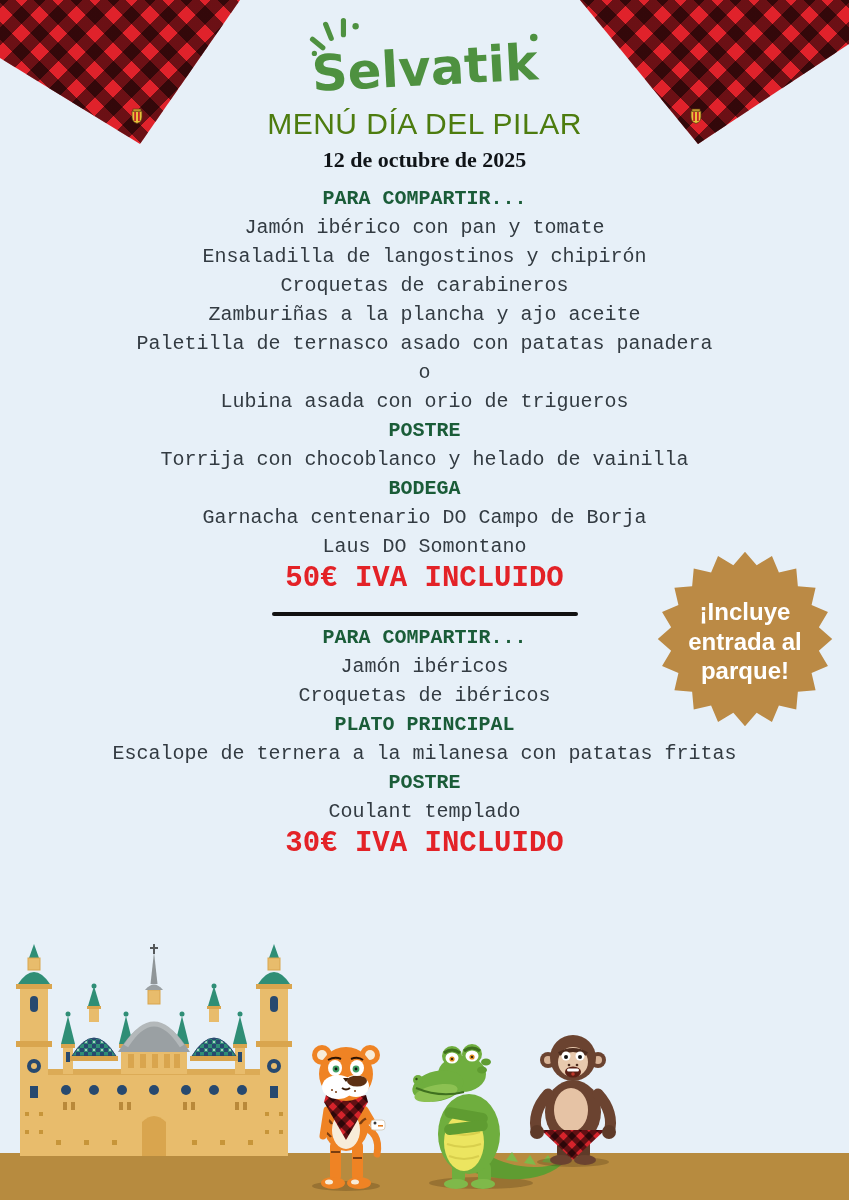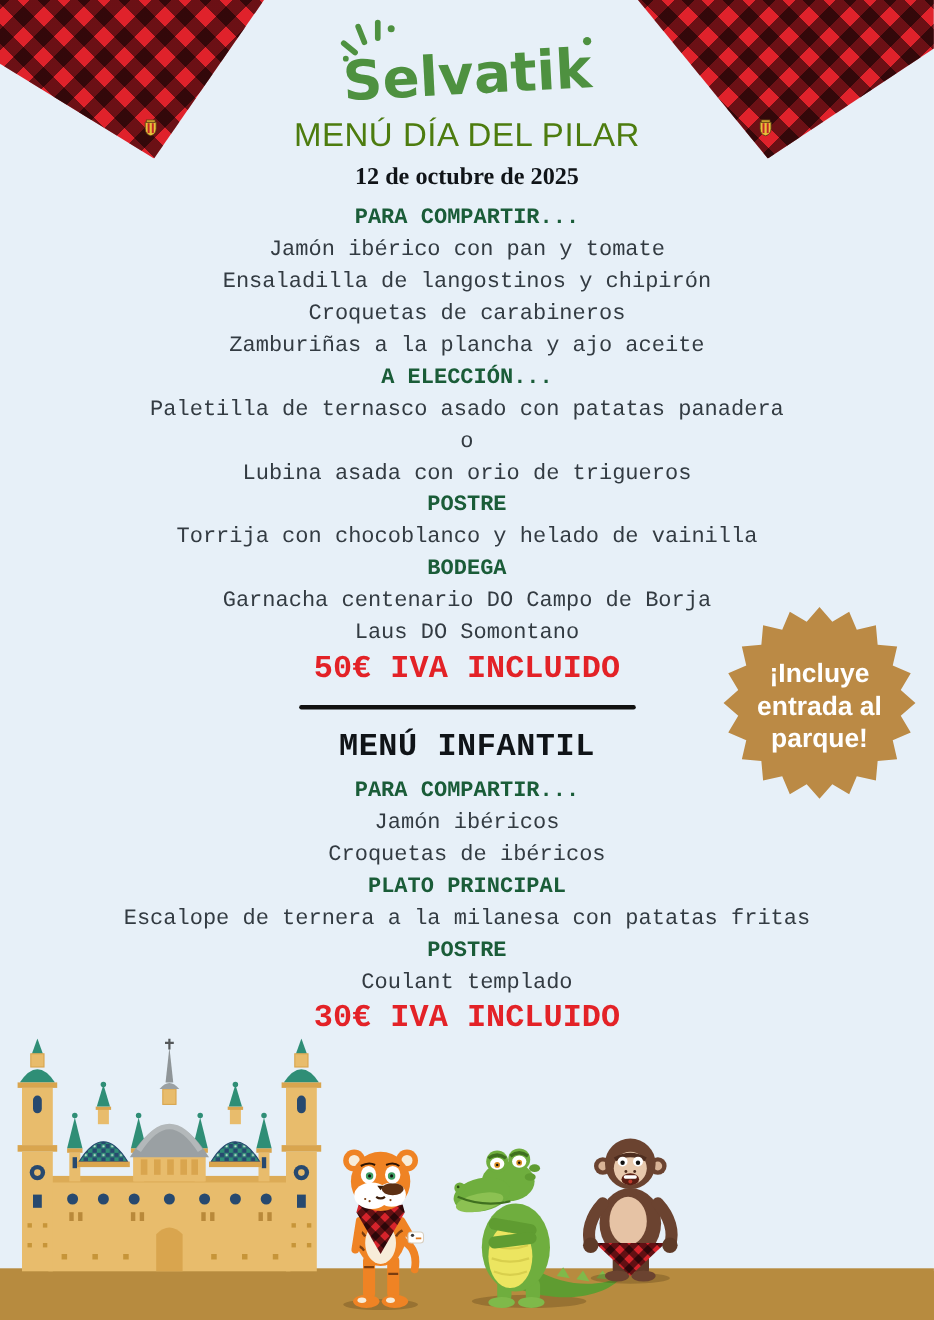"A ELECCIÓN..." h3 { html: <h3>A ELECCIÓN...</h3> -> none }
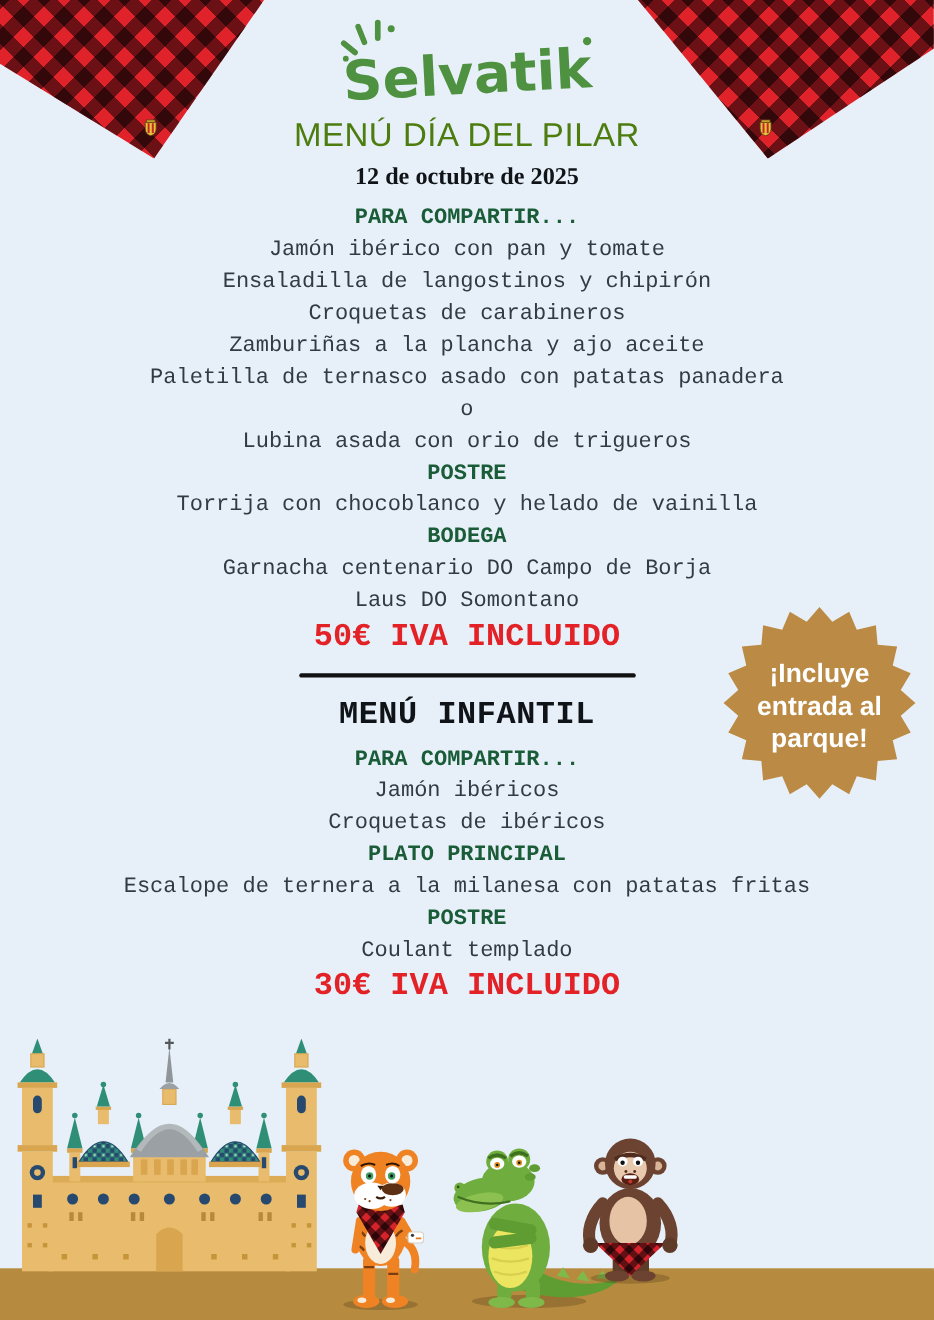"MENÚ INFANTIL" div.kids-title { html: <div>MENÚ INFANTIL</div> -> none }
